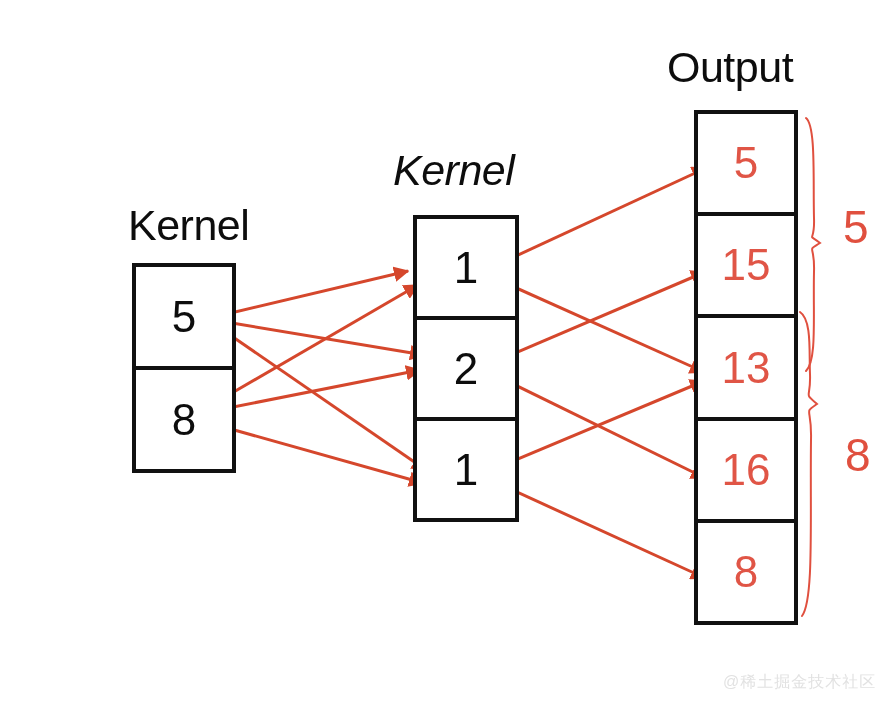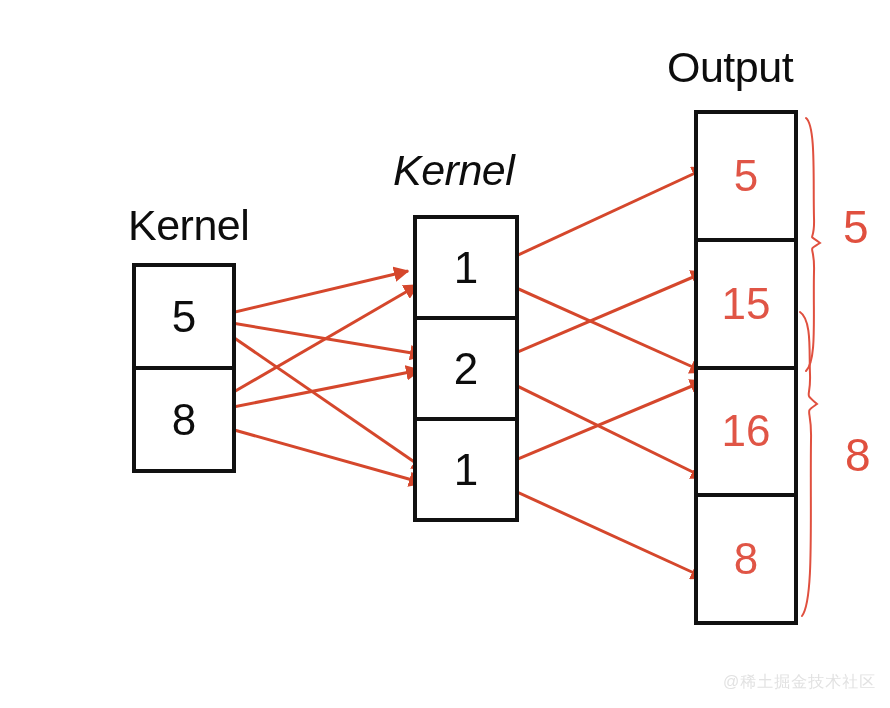"13" div.cell { html: none -> <div>13</div> }
